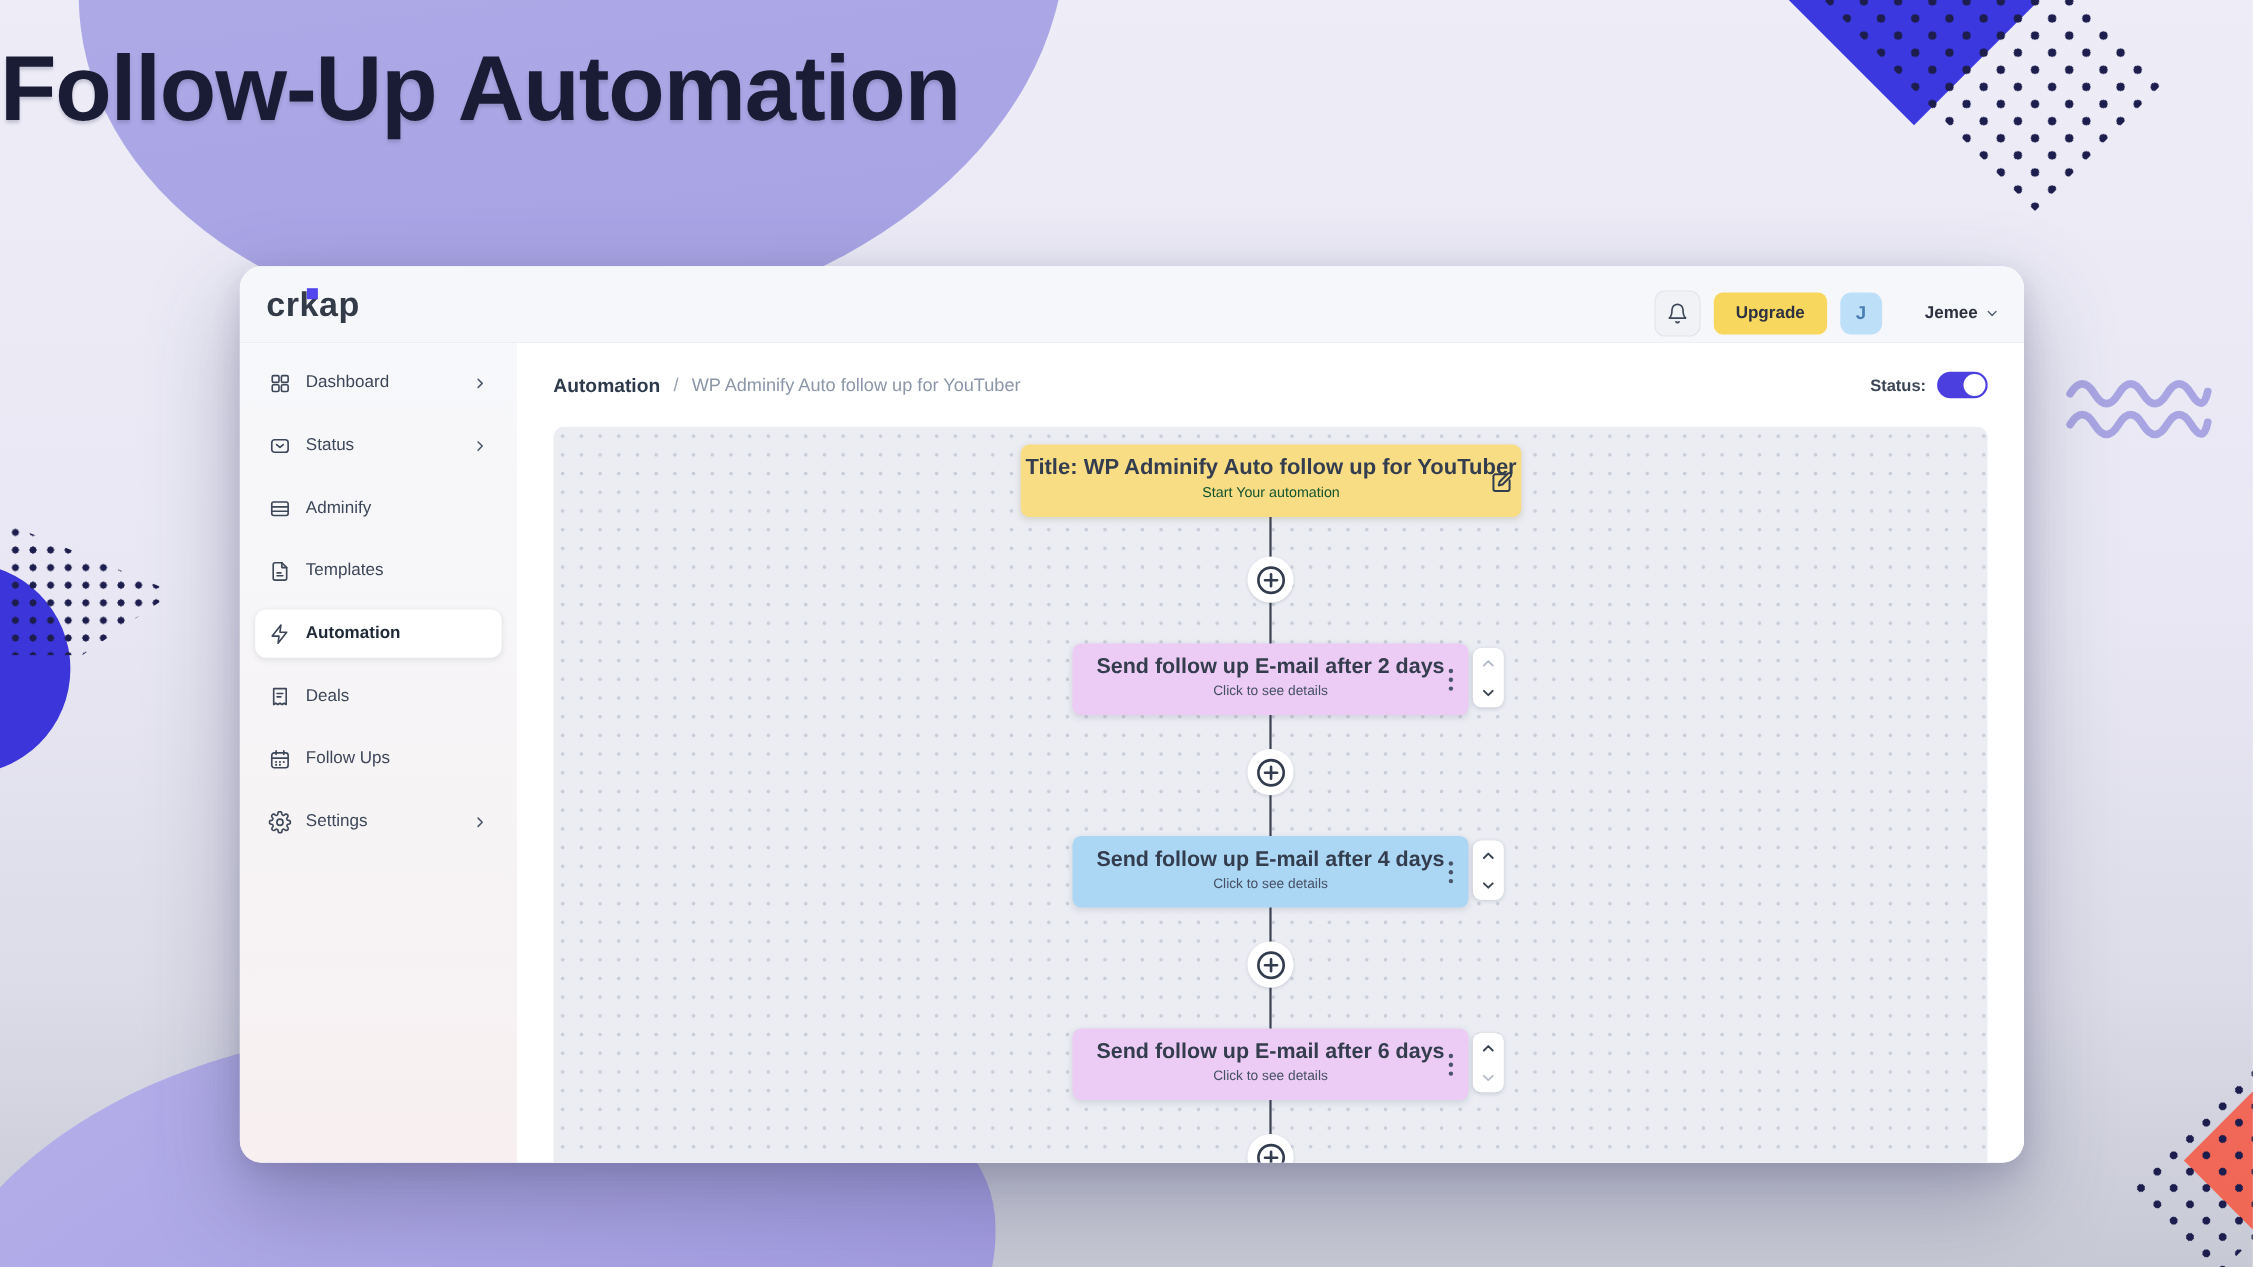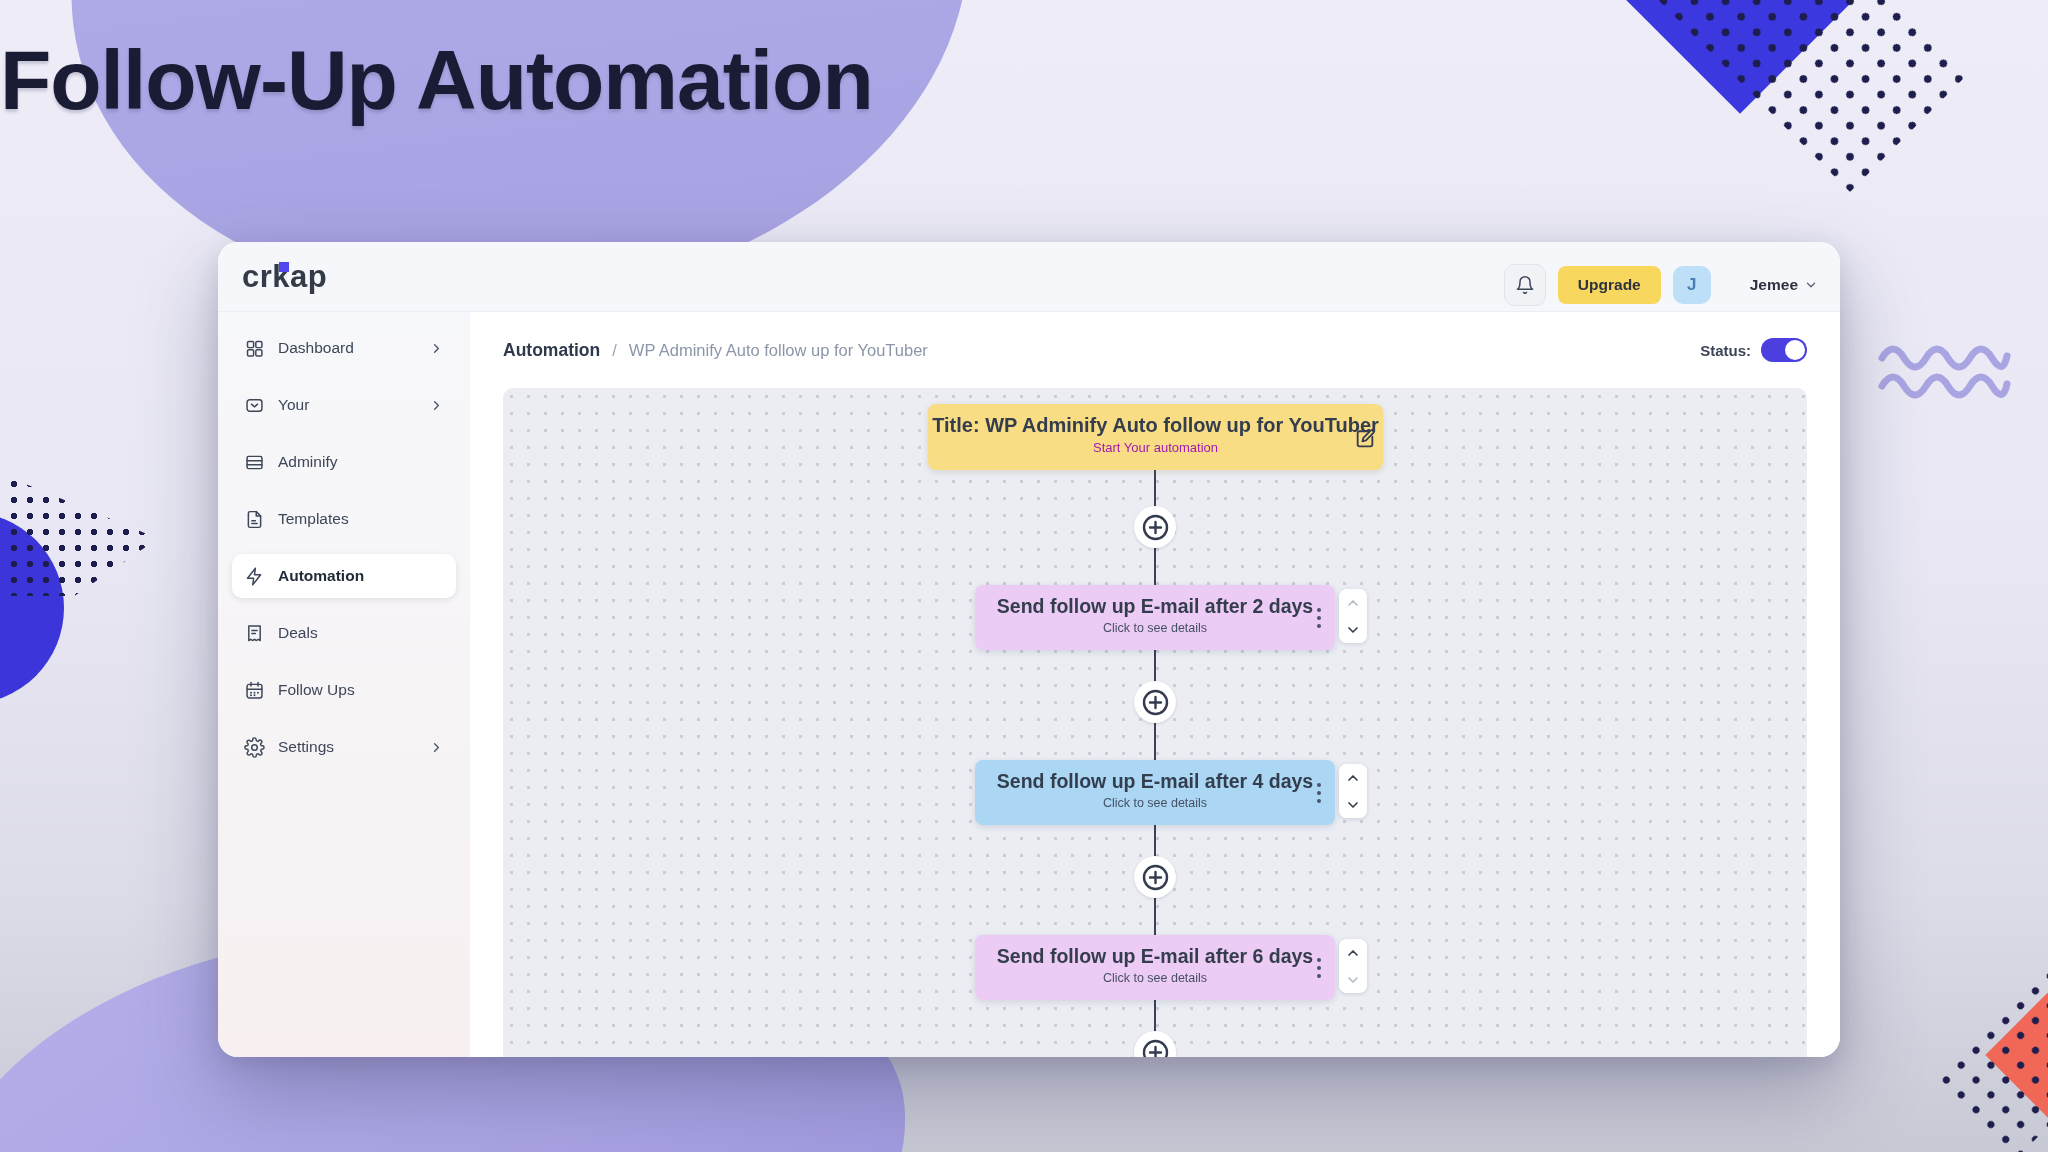"Your" span.side-label { text: Your -> Status }
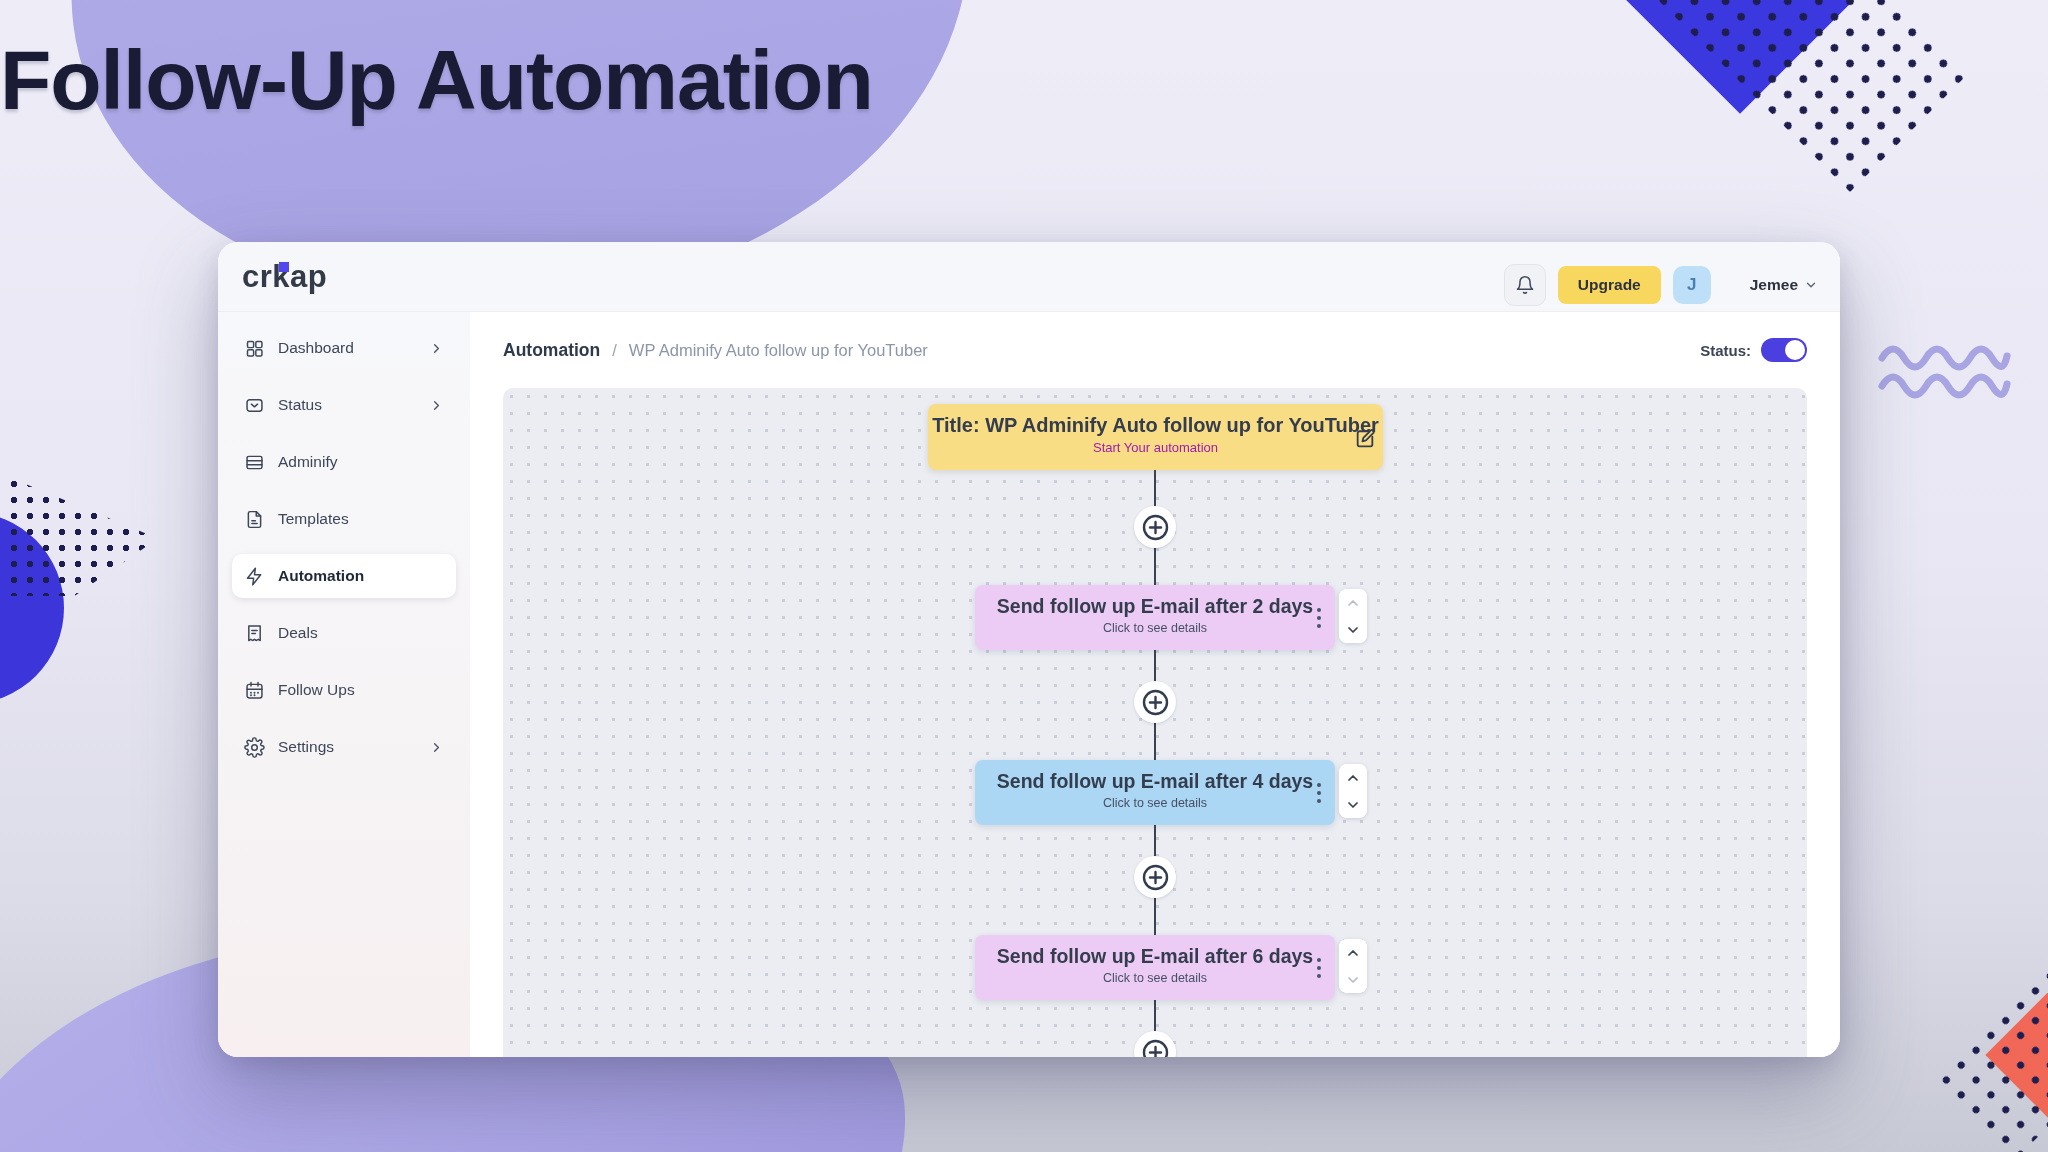"Start Your automation" .start-sub { color: #a21caf -> #14532d }
